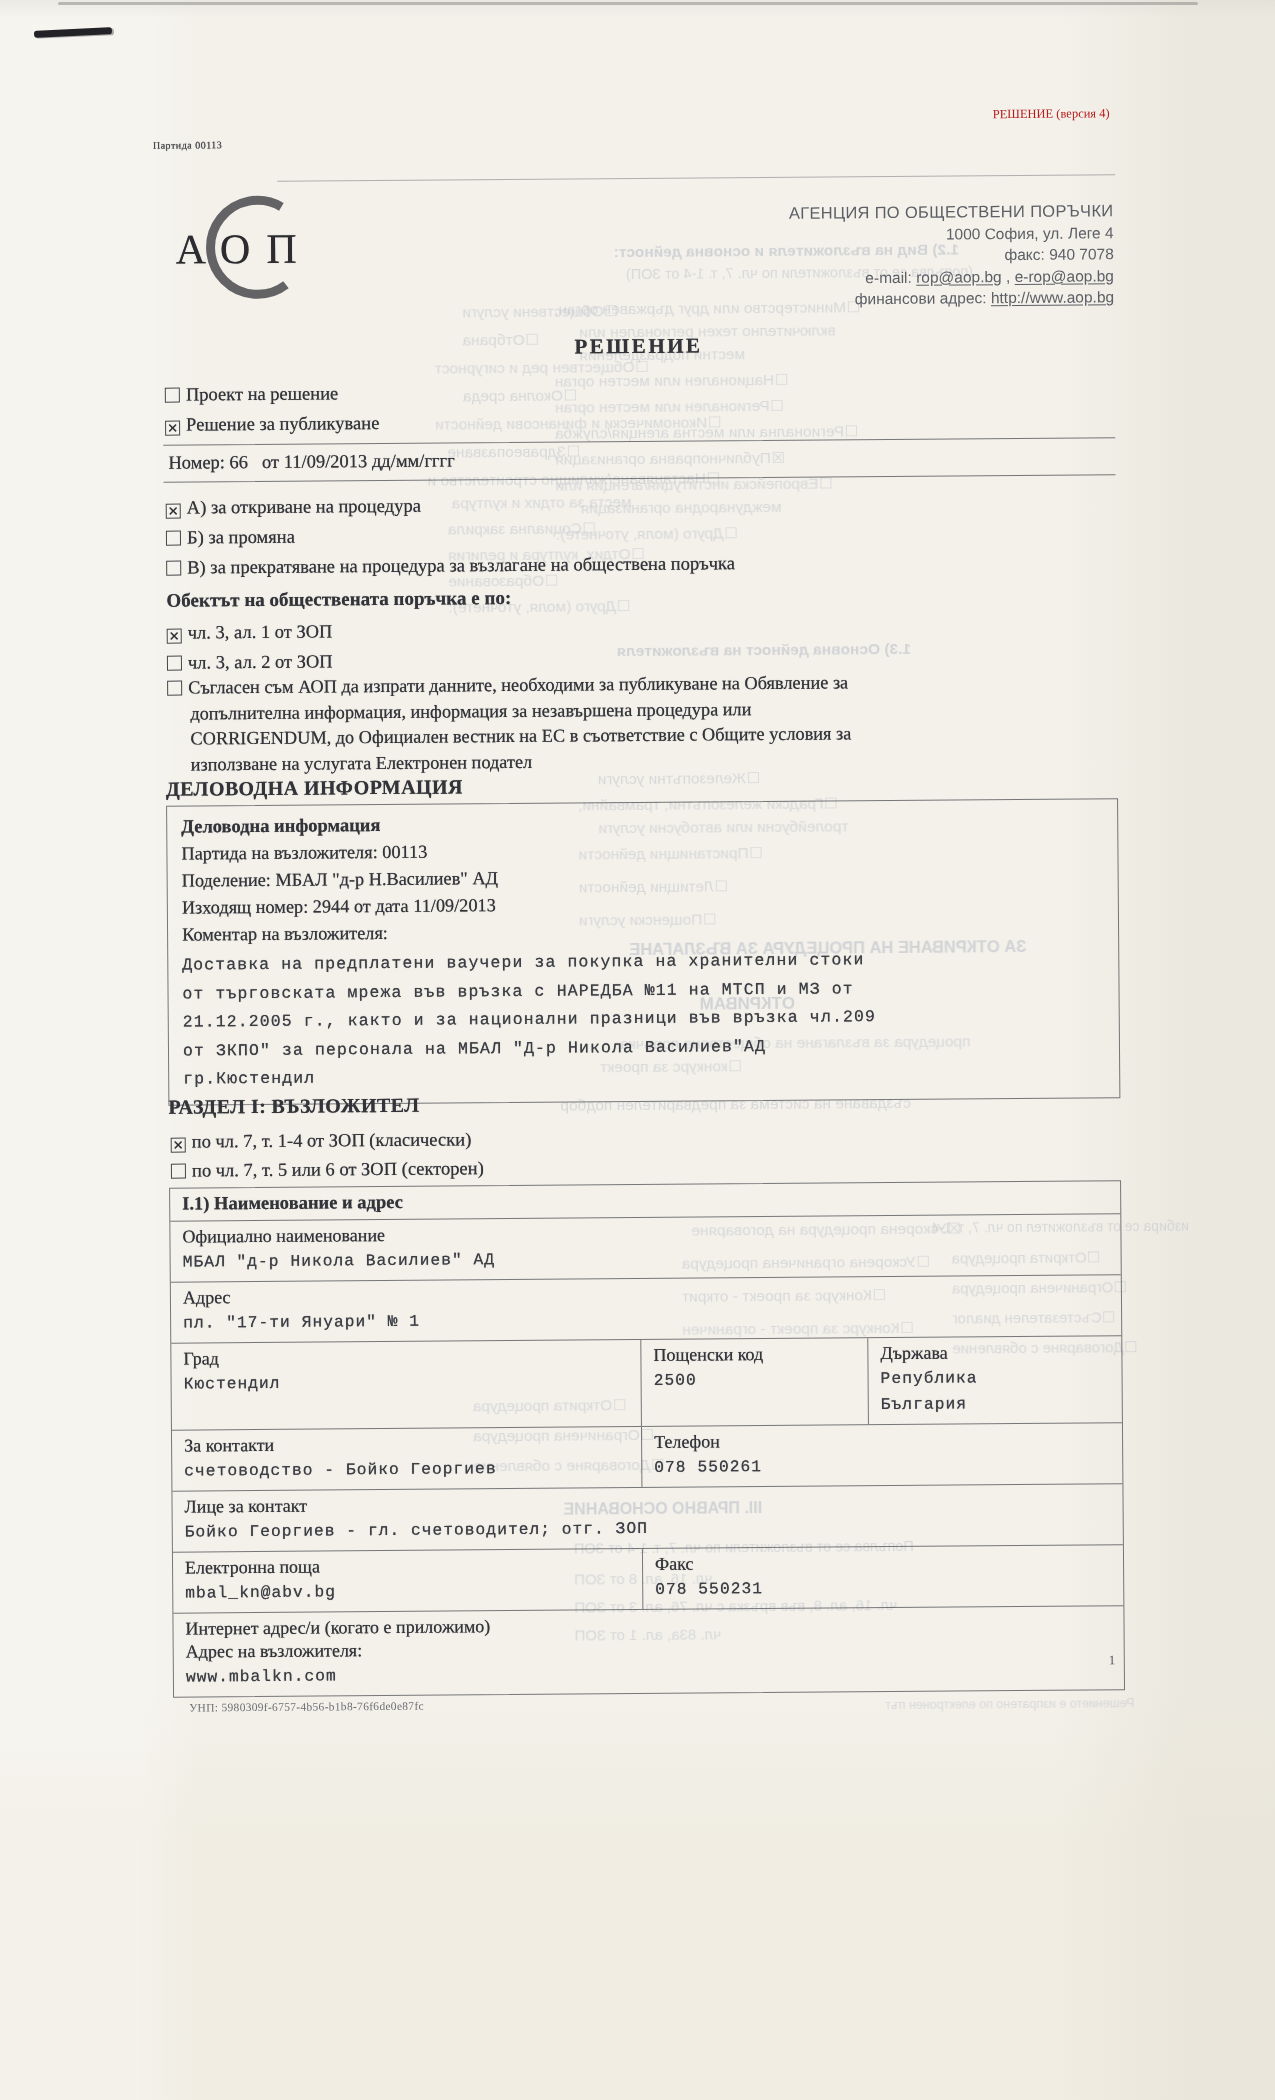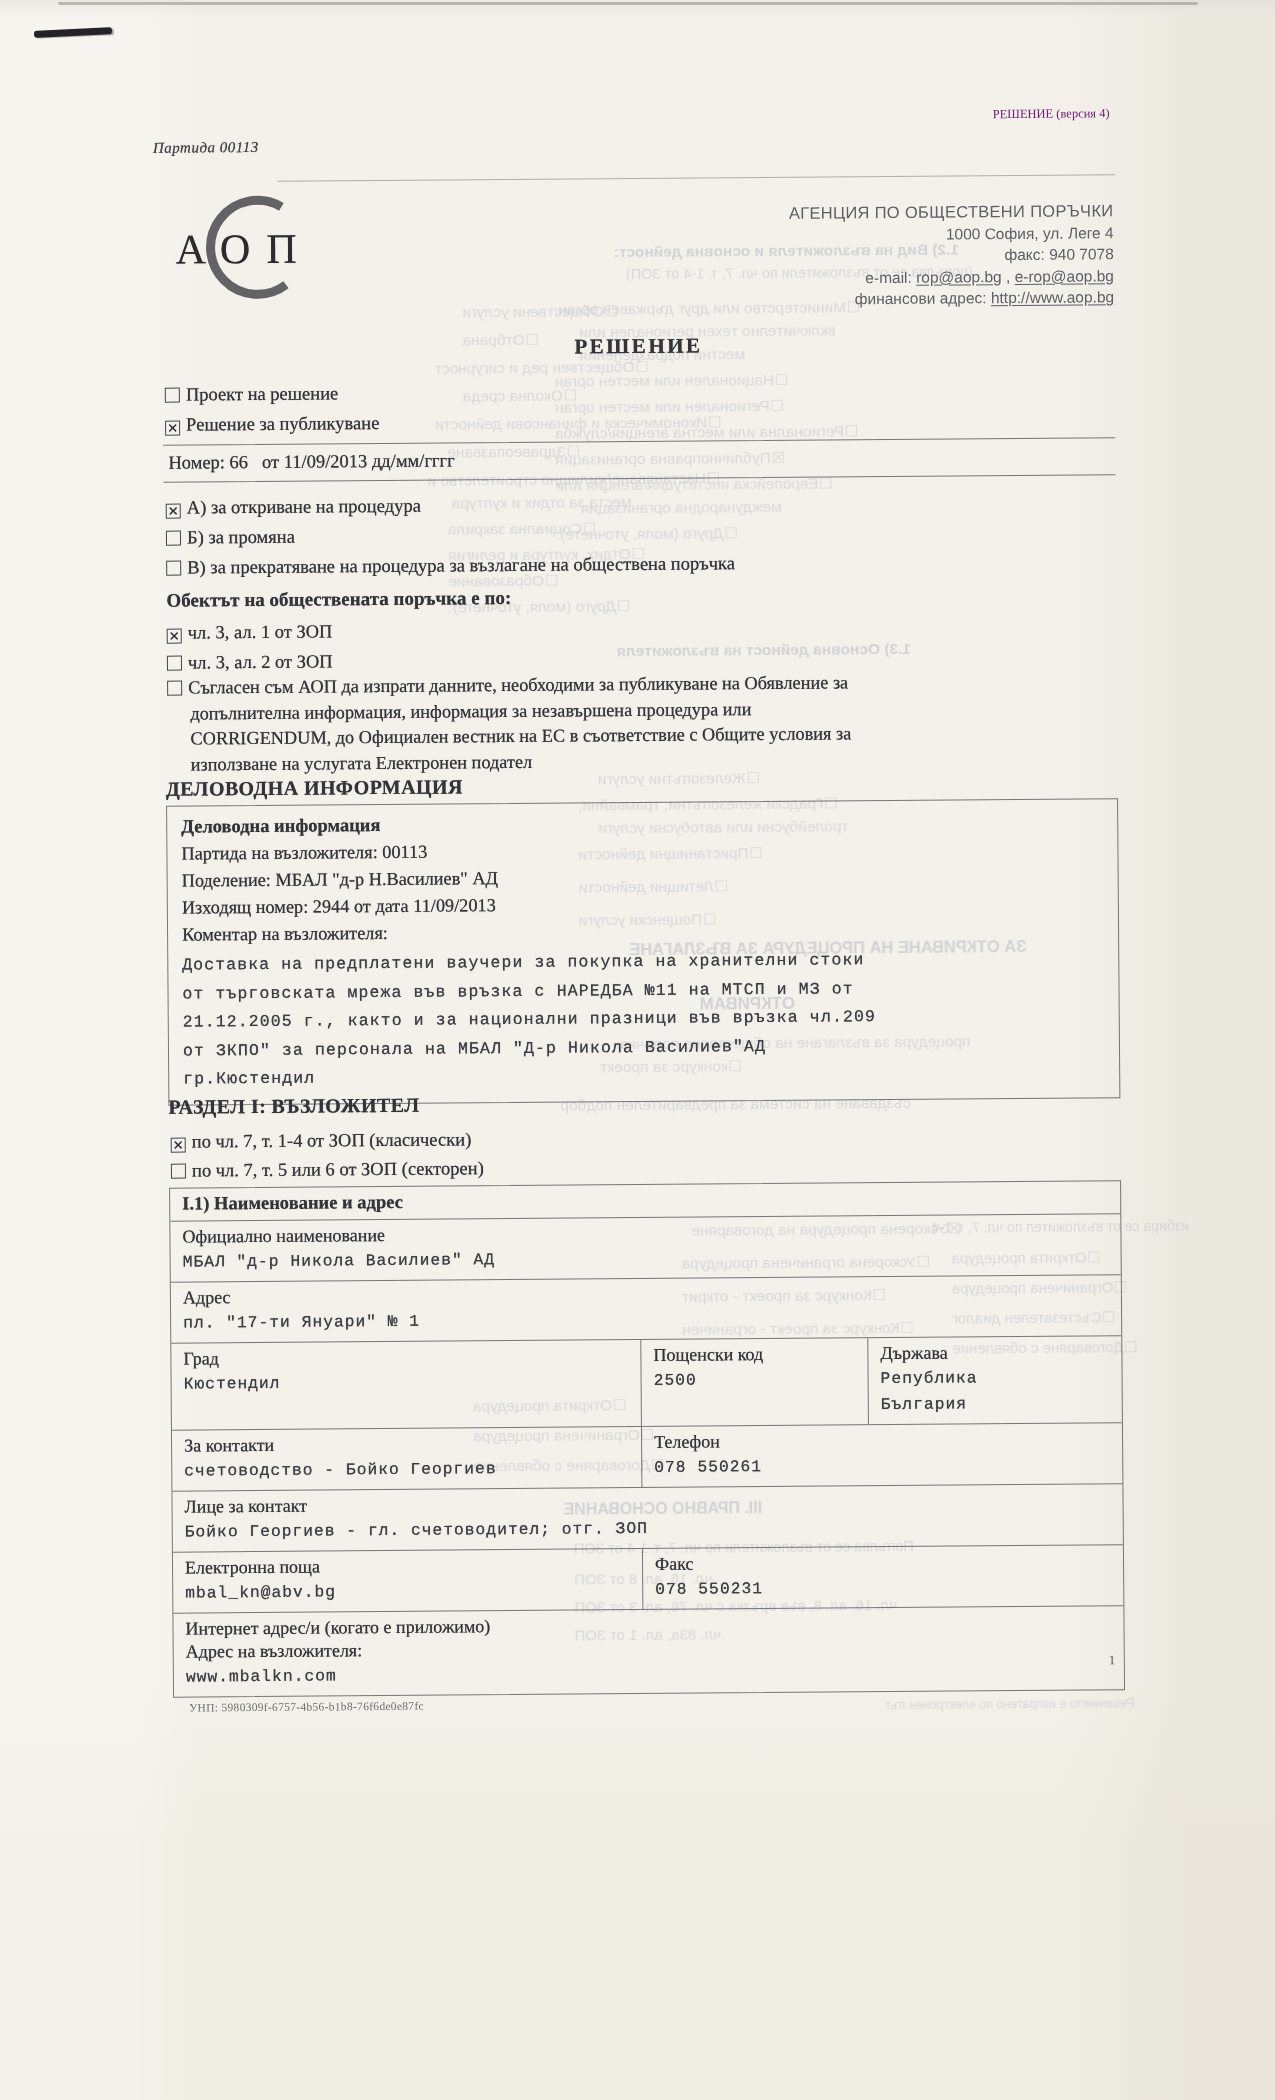"РЕШЕНИЕ (версия 4)" .version { color: #701a75 -> #b91c1c }
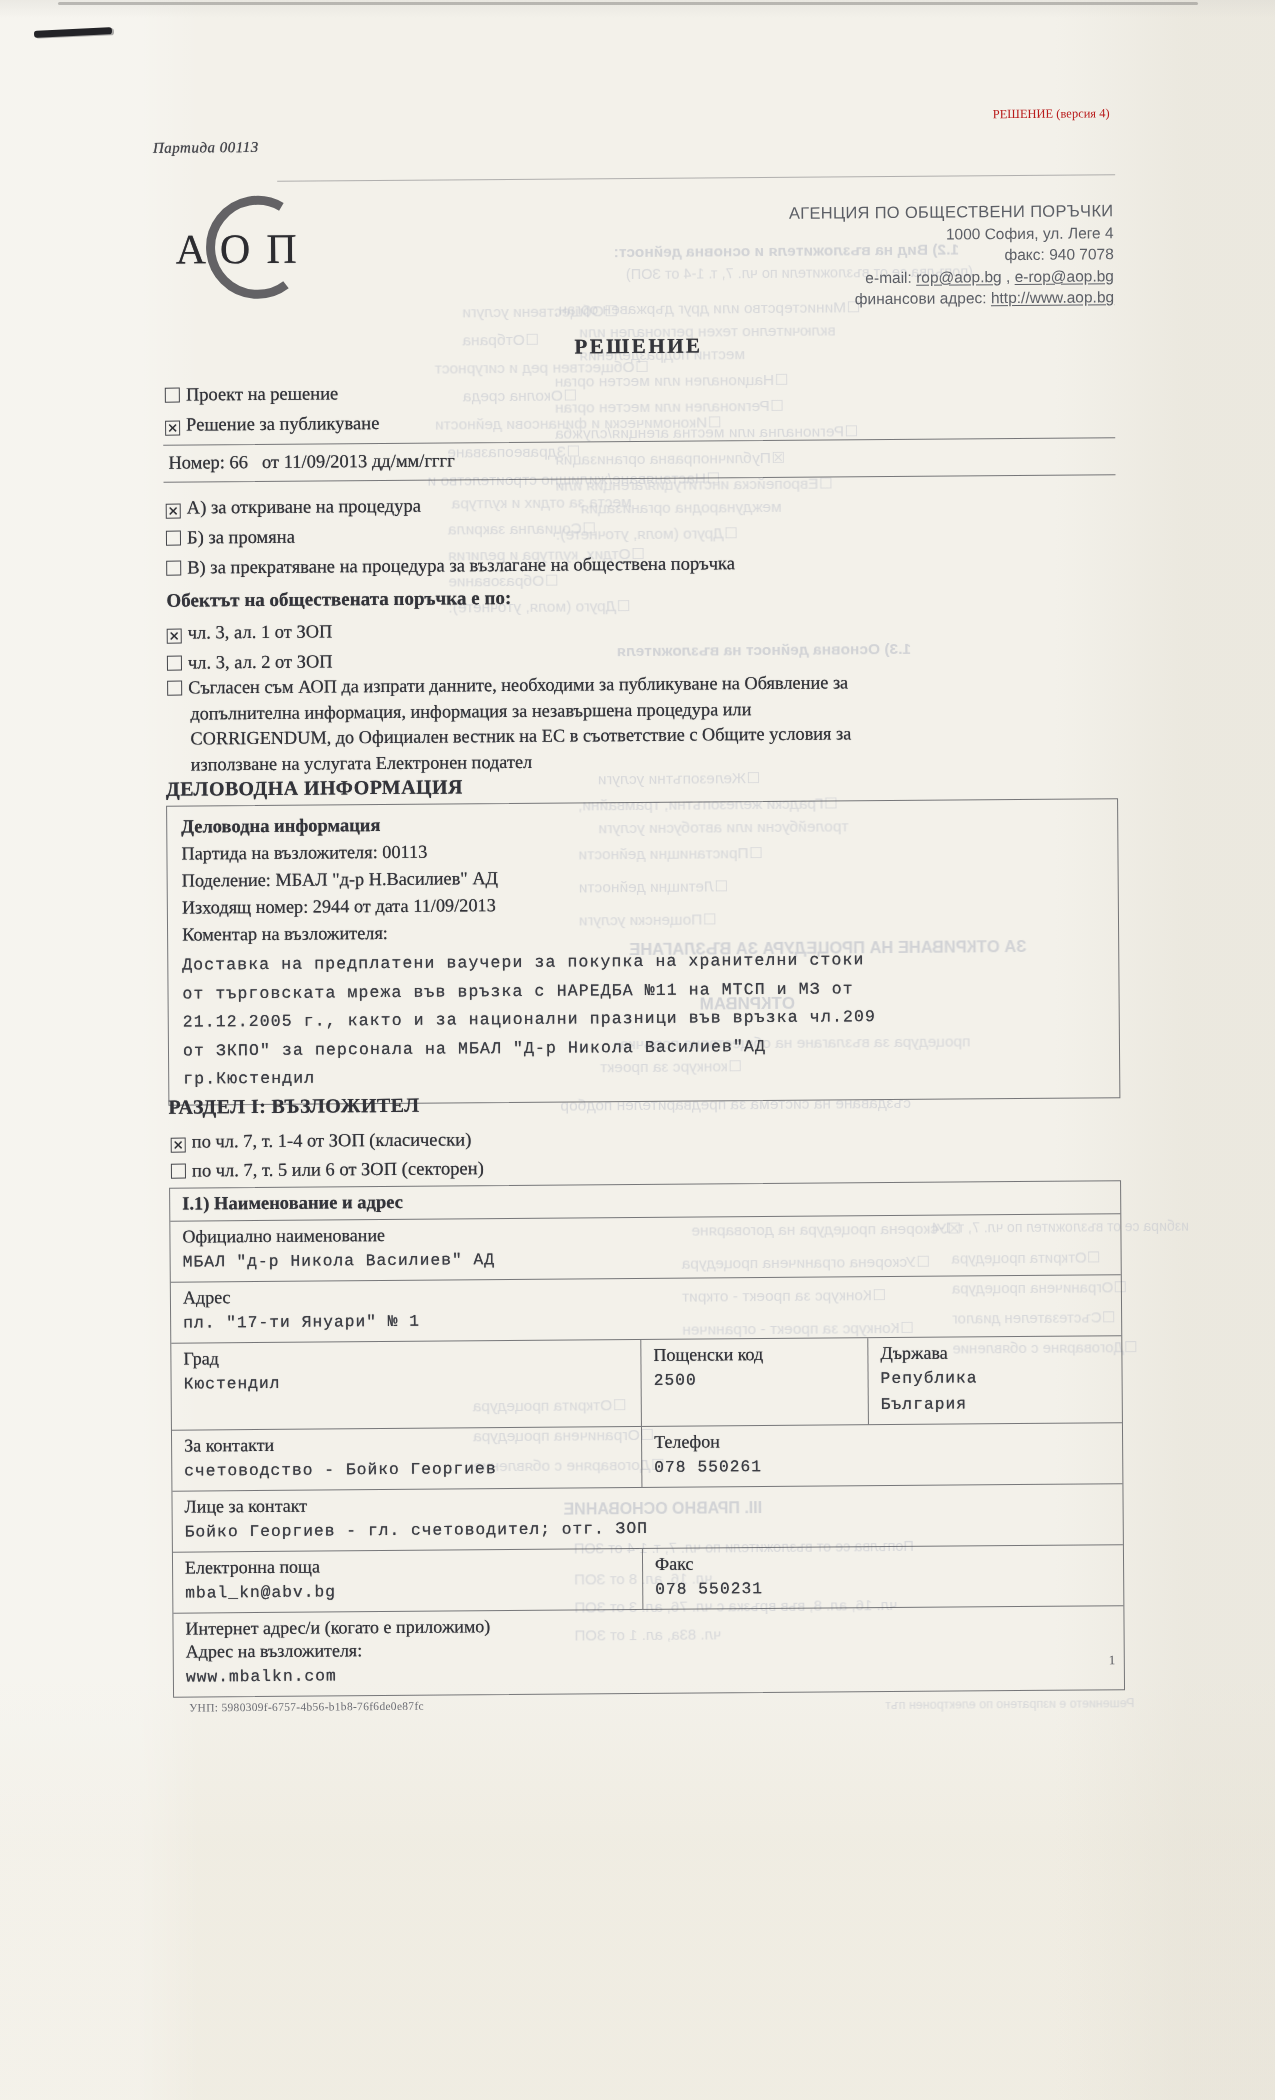"Партида 00113" .partida { font-size: 15px -> 10px; font-style: italic -> none }
